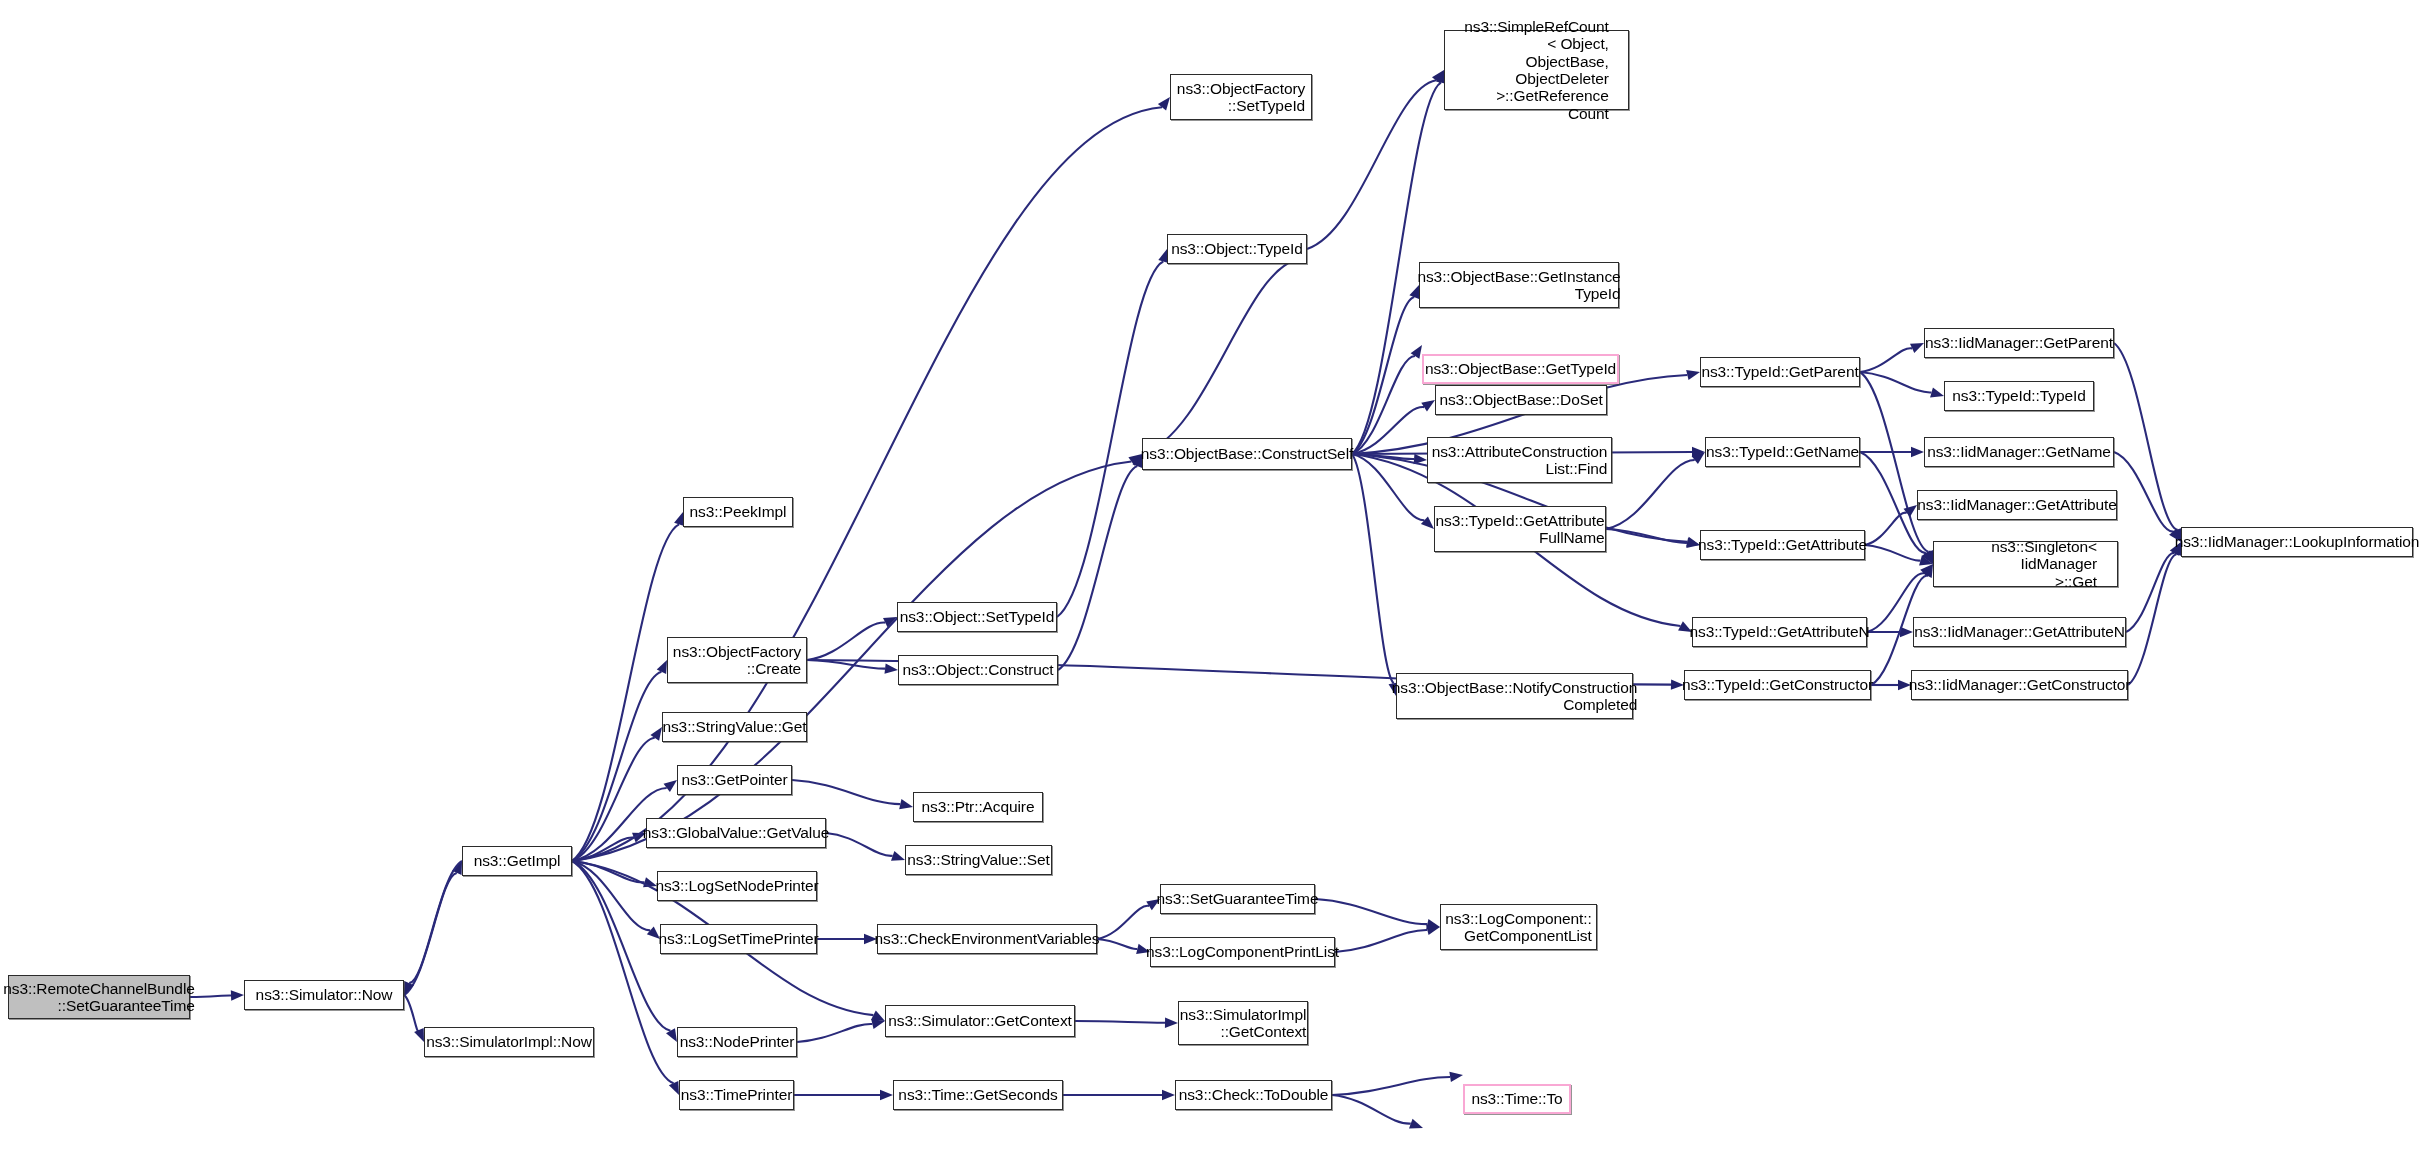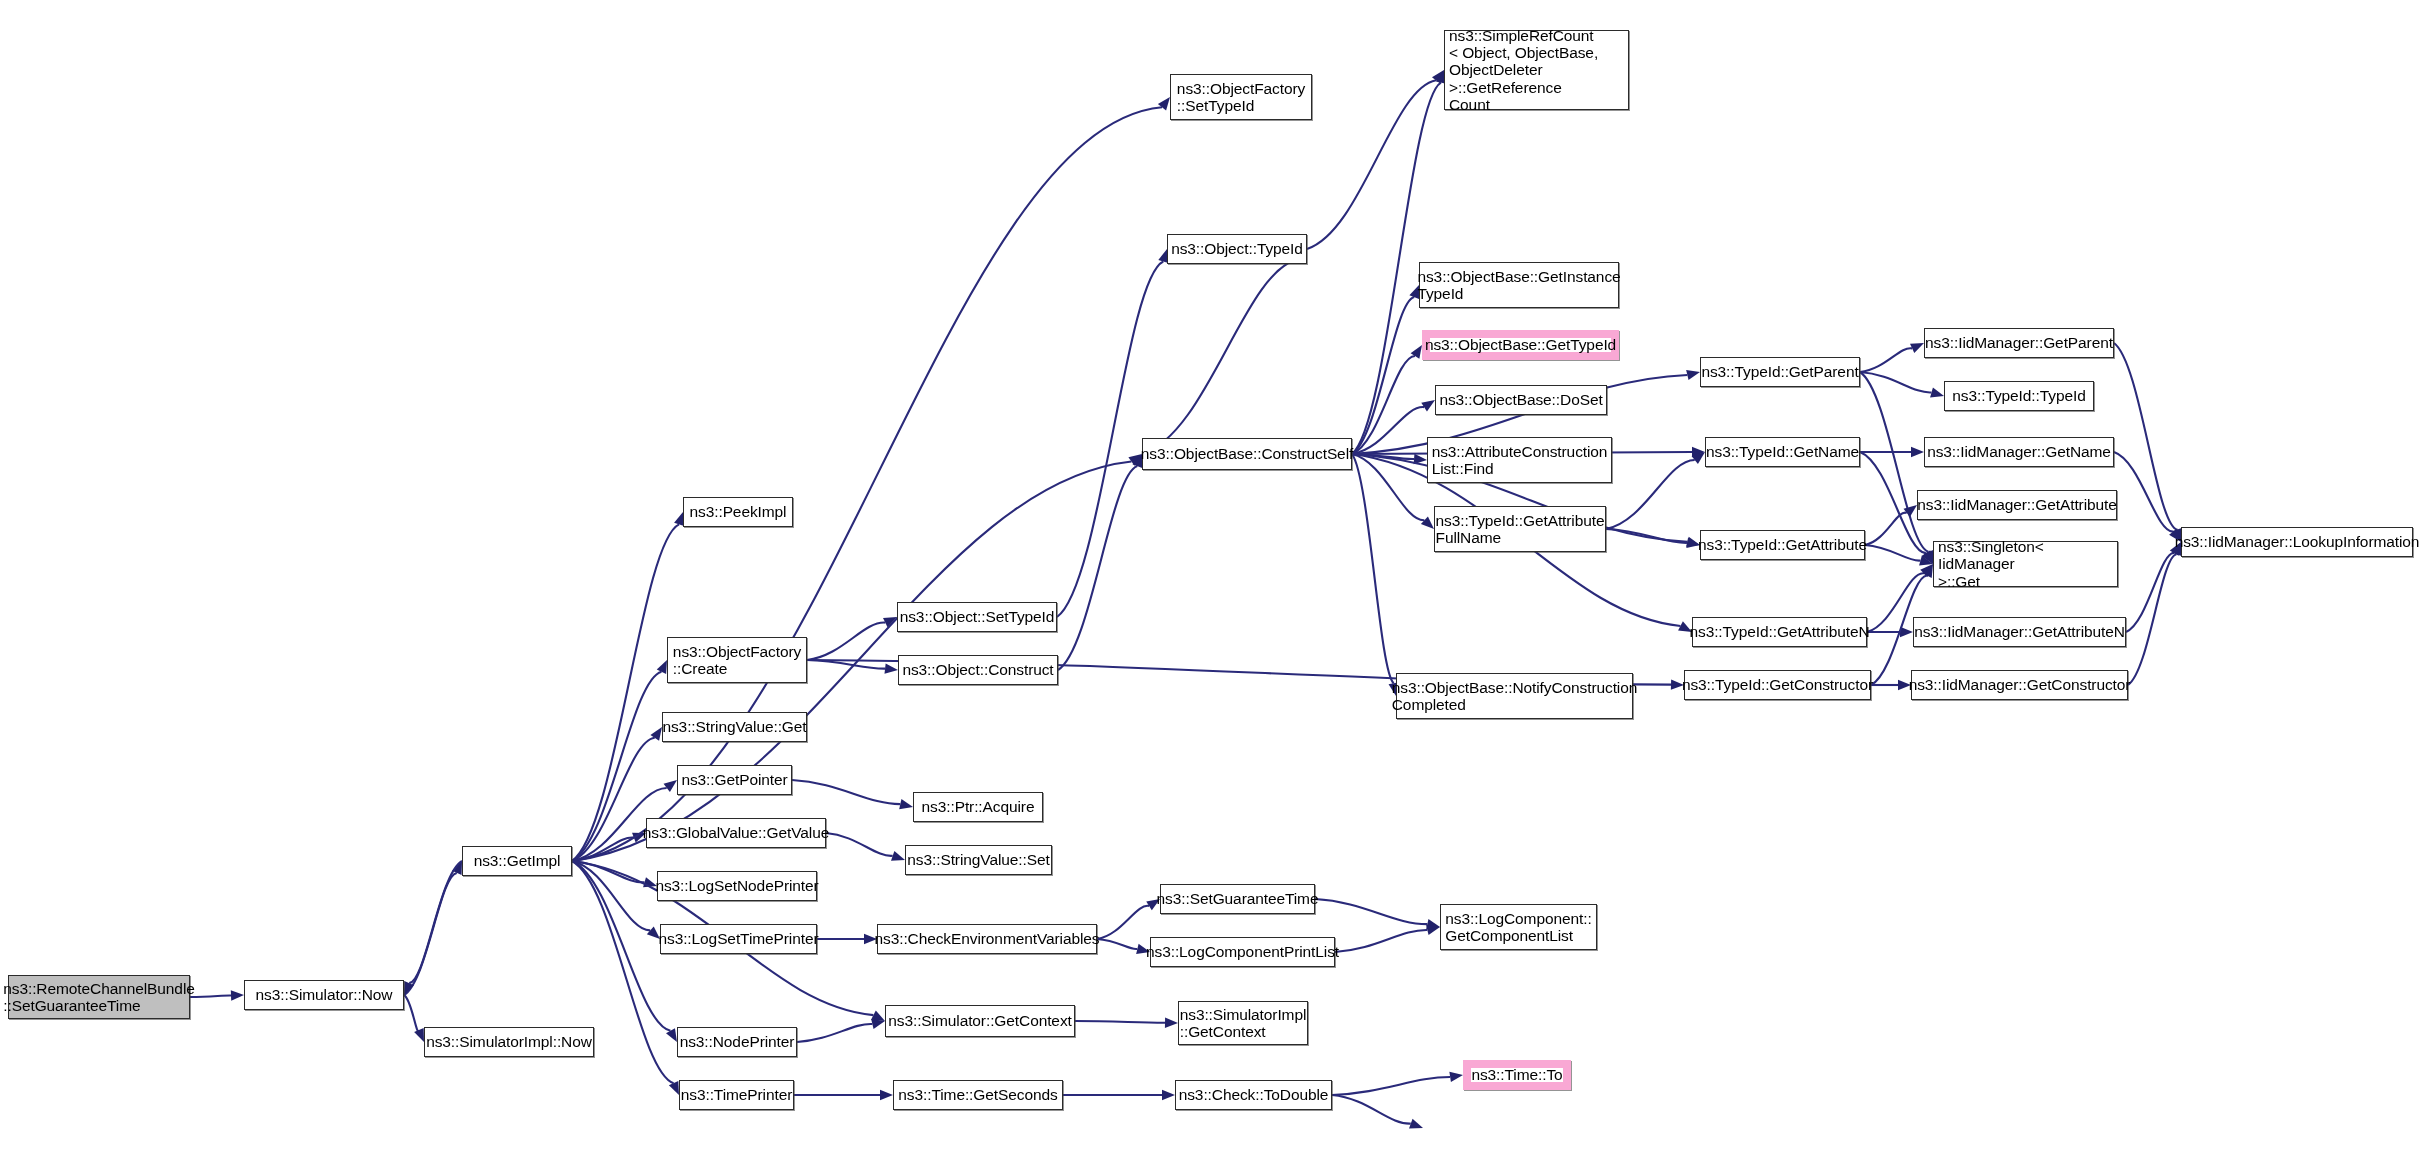"ns3::SimpleRefCount" .node { padding: 1px 4px -> 1px 20px; text-align: left -> right }
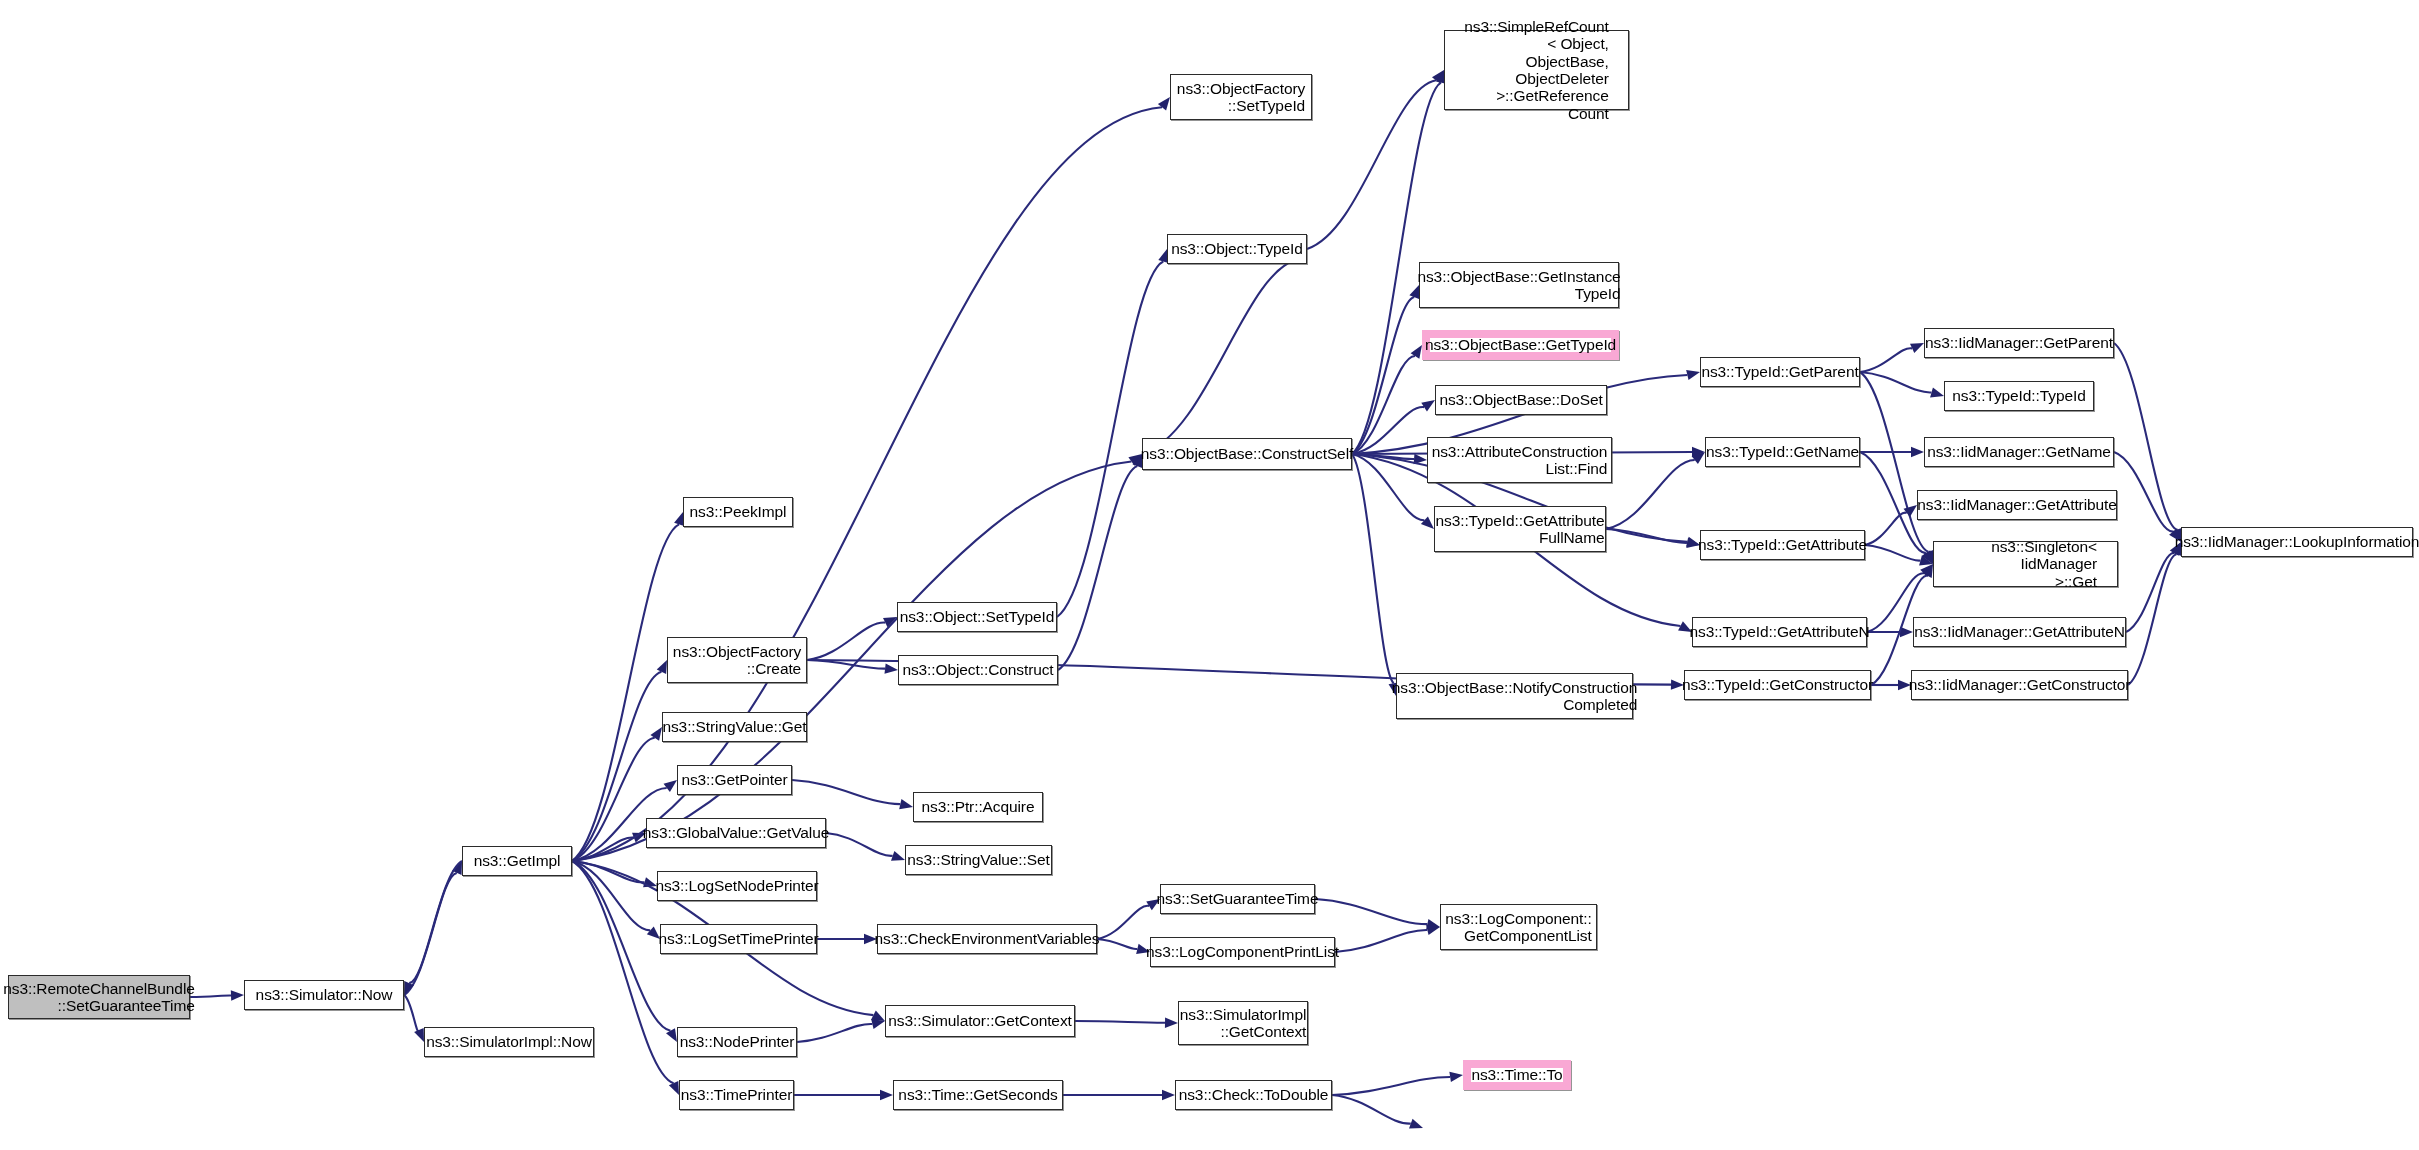"ns3::ObjectBase::GetTypeId" .node.hot { border: 8px solid #f9a8d4 -> 2px solid #f9a8d4; margin-top: none -> 24px }
